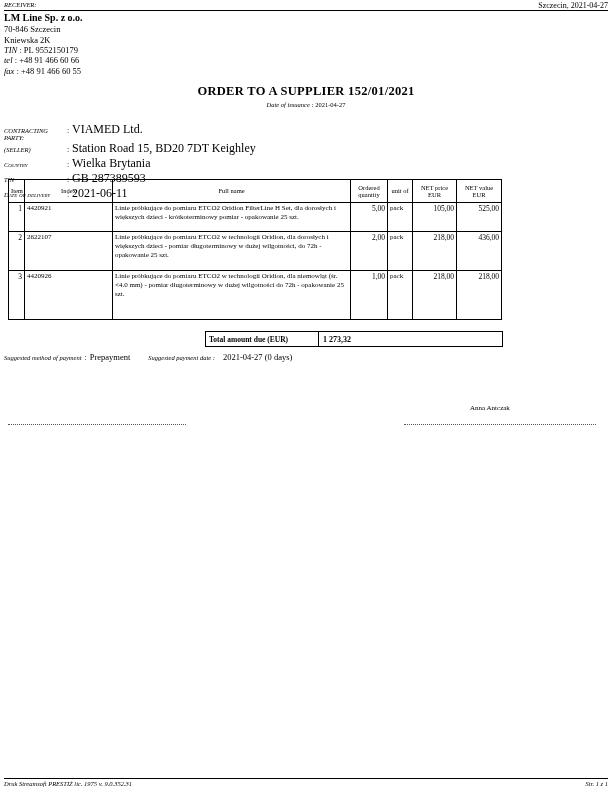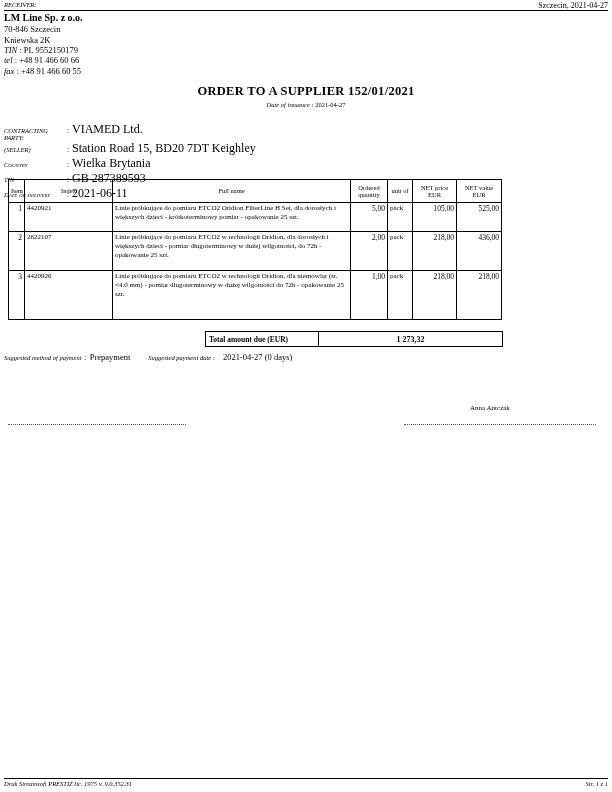"1 273,32" .total-value { text-align: center -> left }
